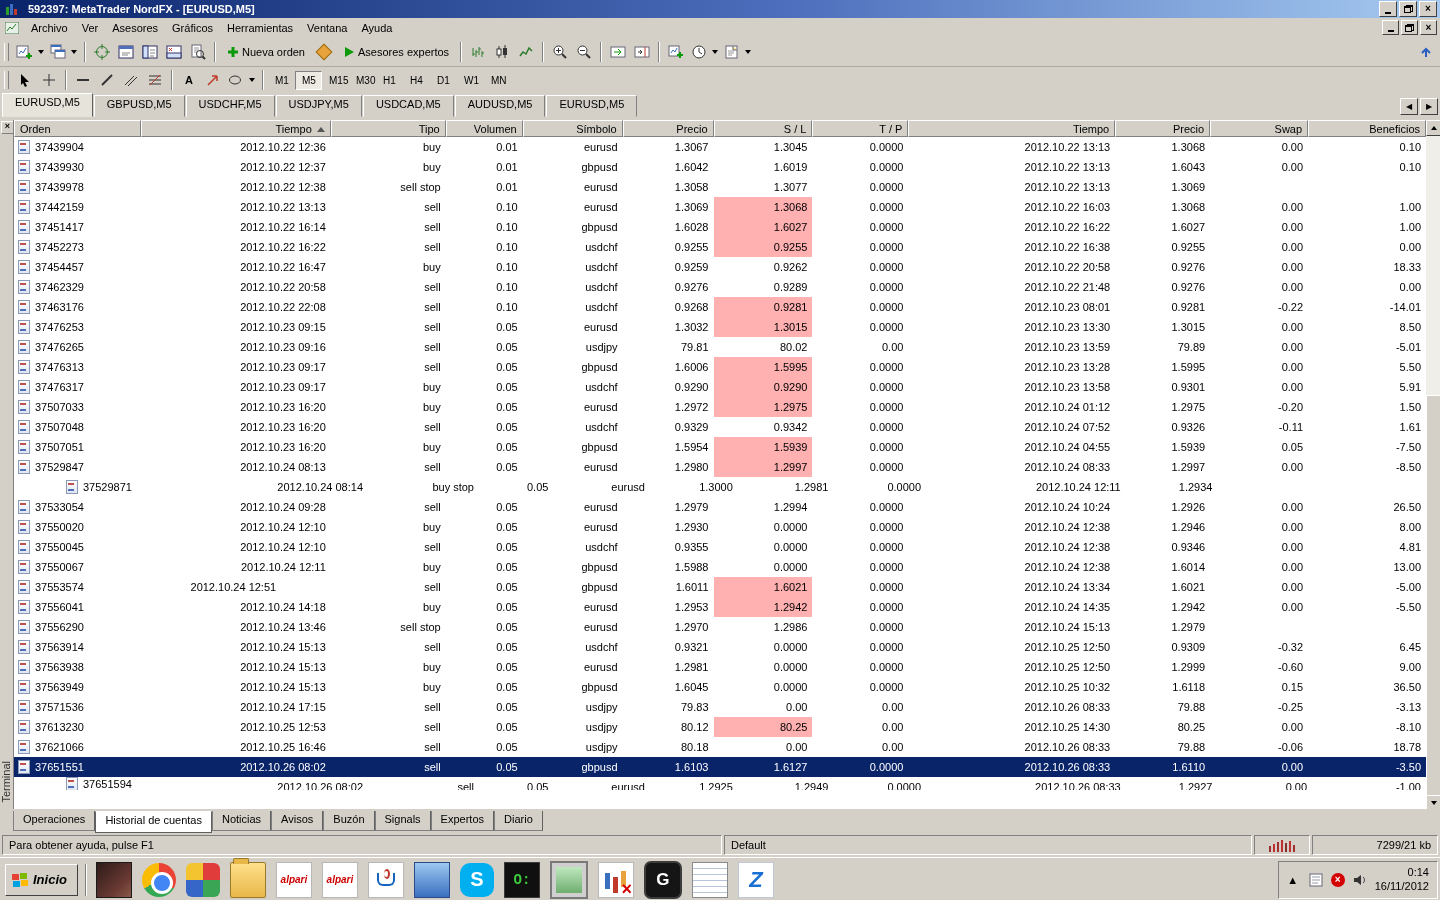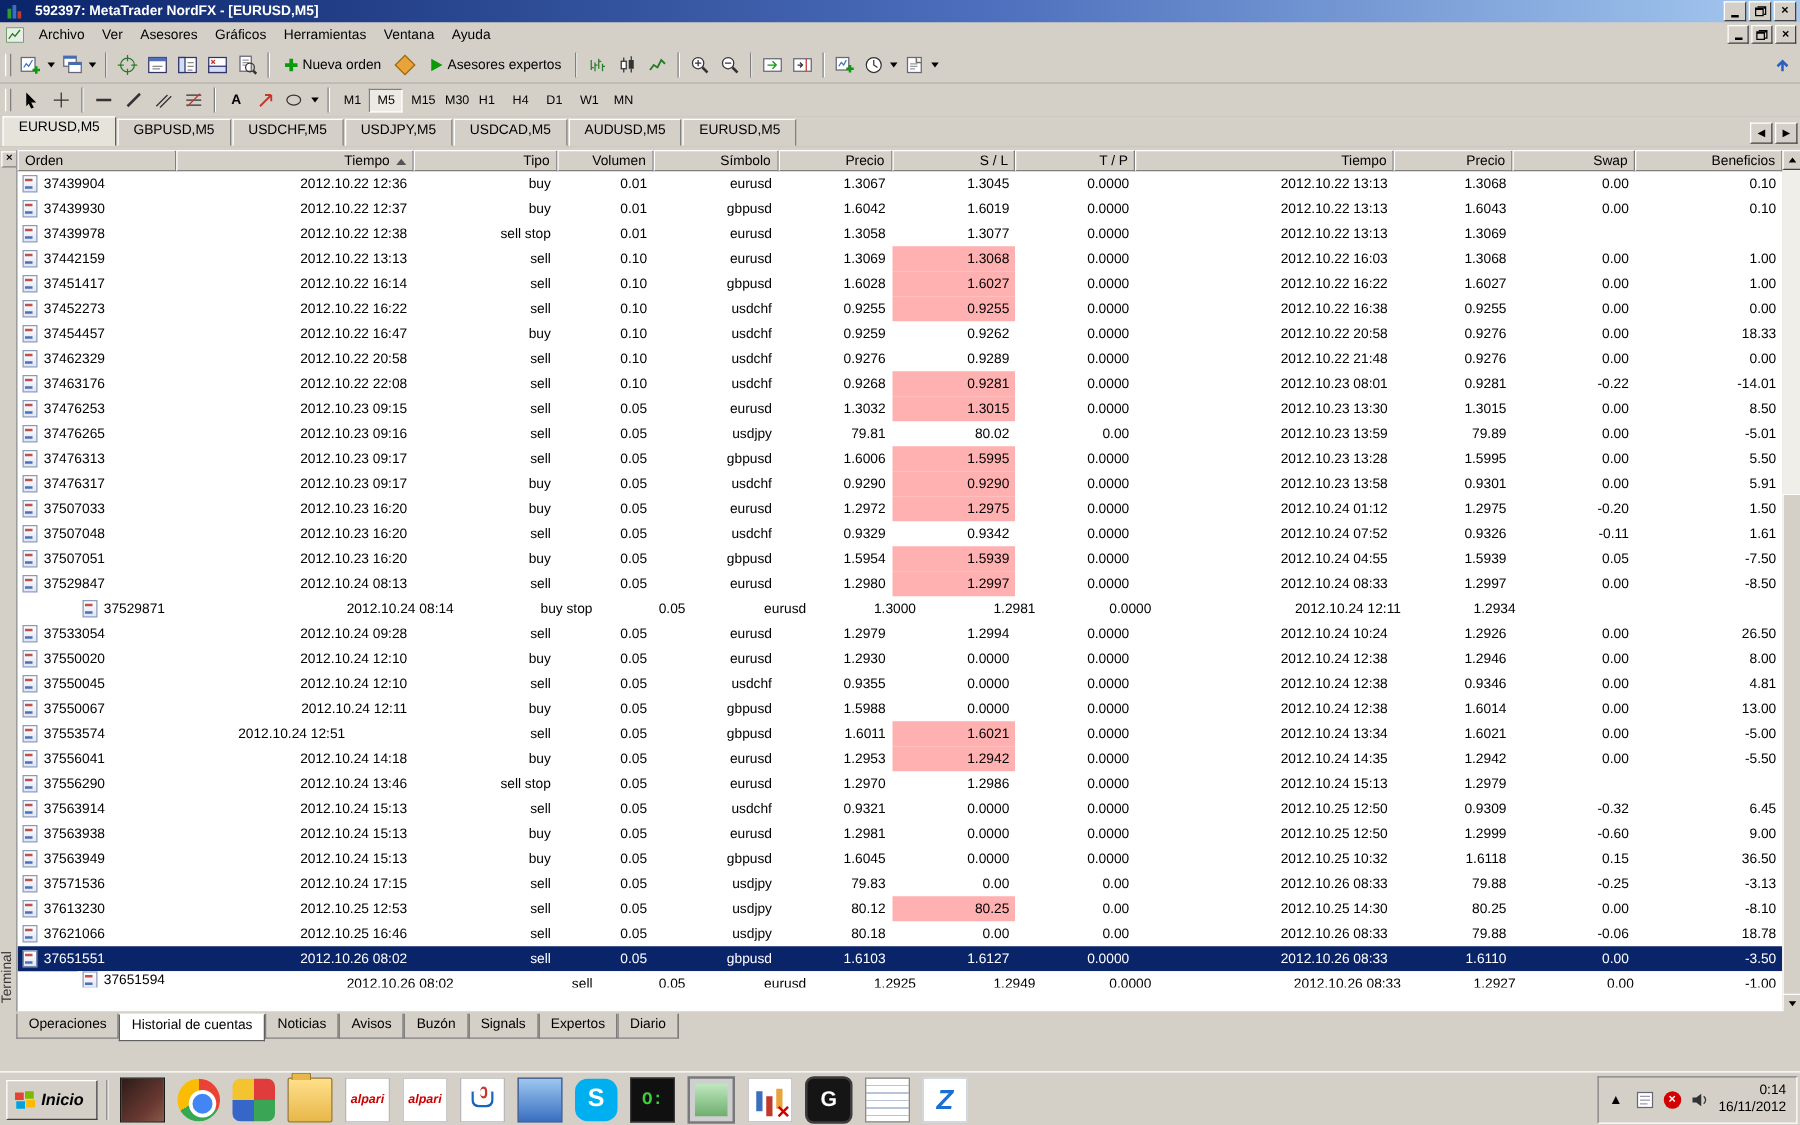"Para obtener ayuda, pulse F1" div { html: none -> <div> <span>Para obtener ayuda, pulse F1</span> <span>Default</span> <span> <svg> <rect></rect> <rect></rect> <rect></rect> <rect></rect> <rect></rect> <rect></rect> <rect></rect> </svg> </span> <span>7299/21 kb</span> </div> }
